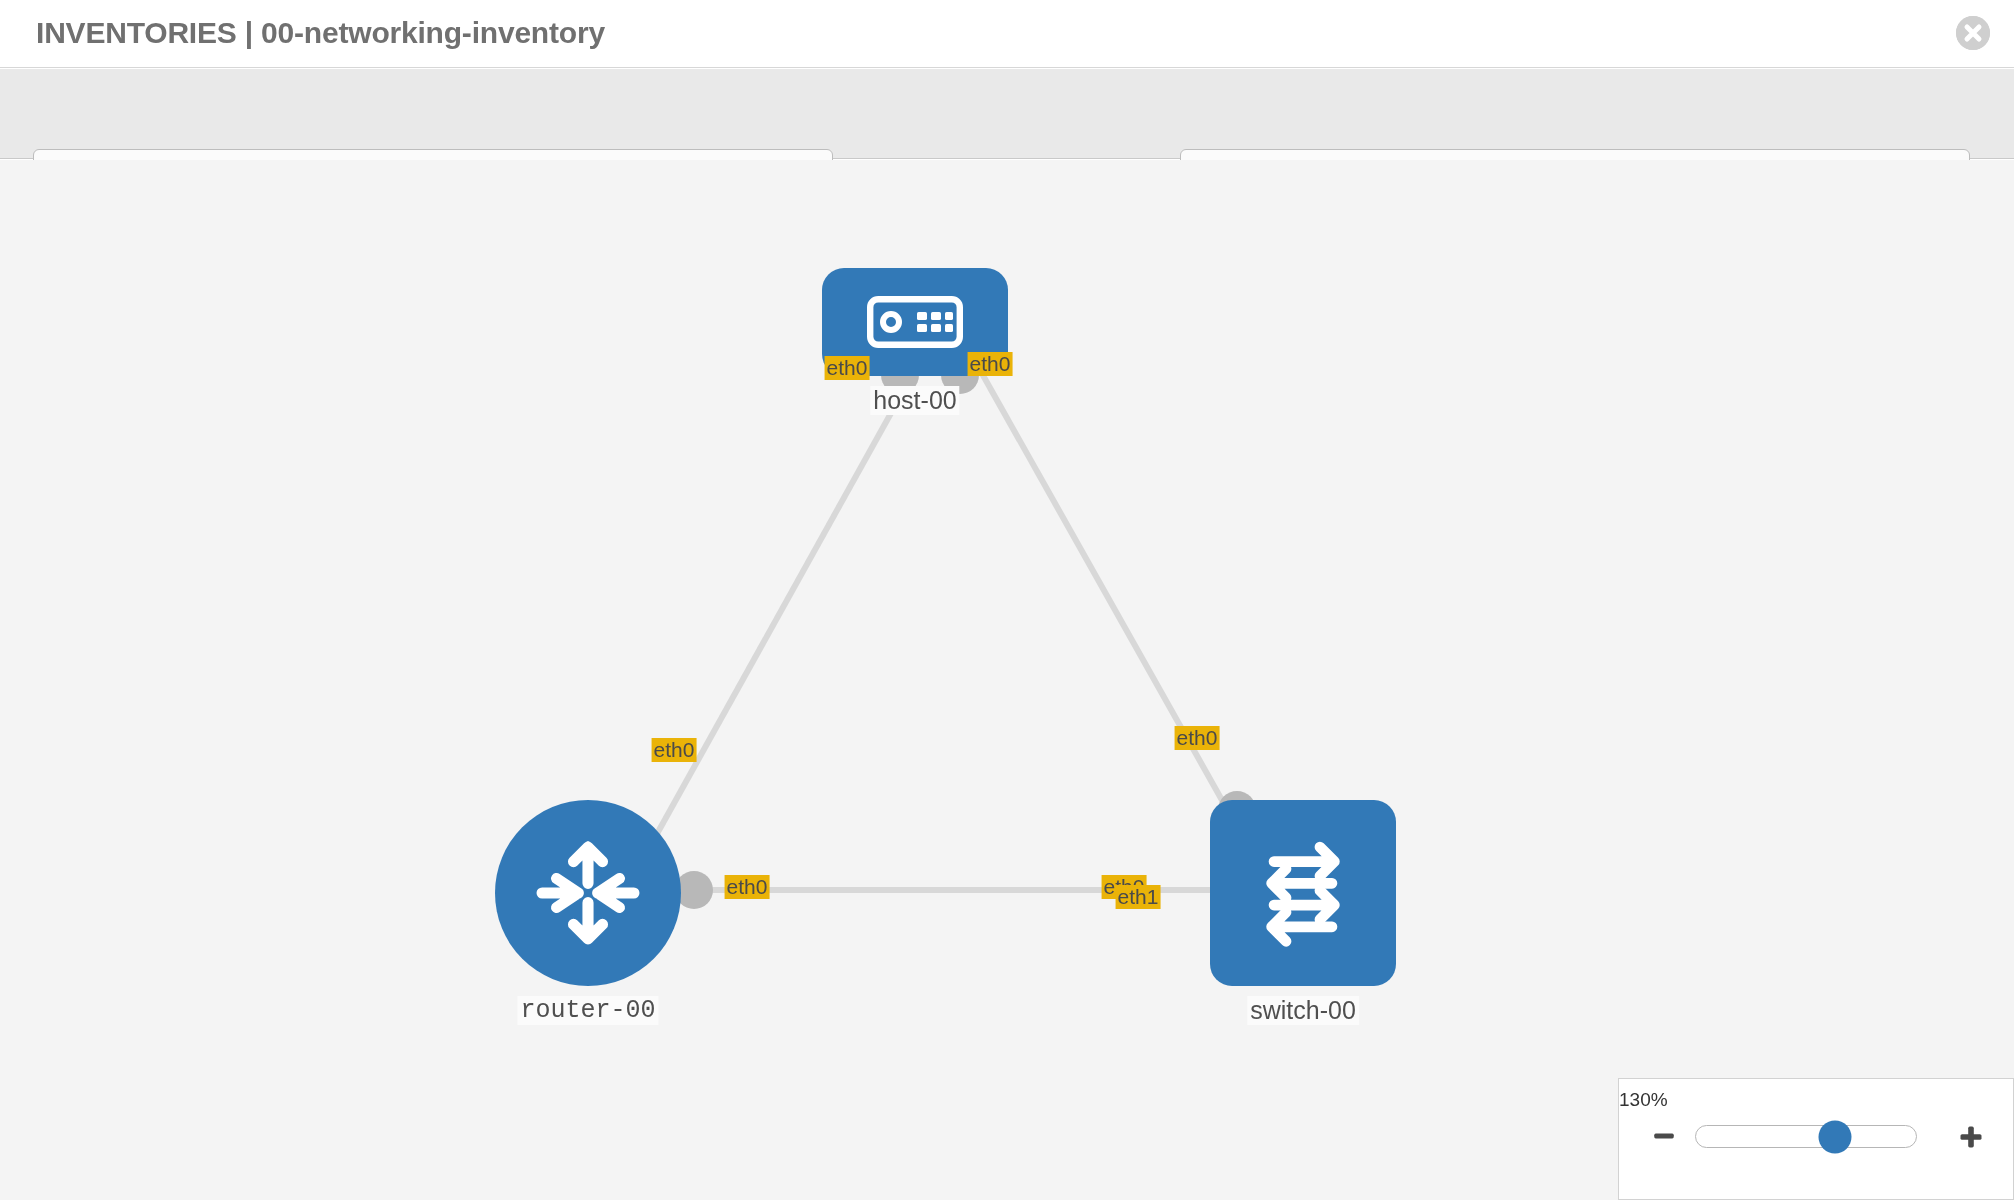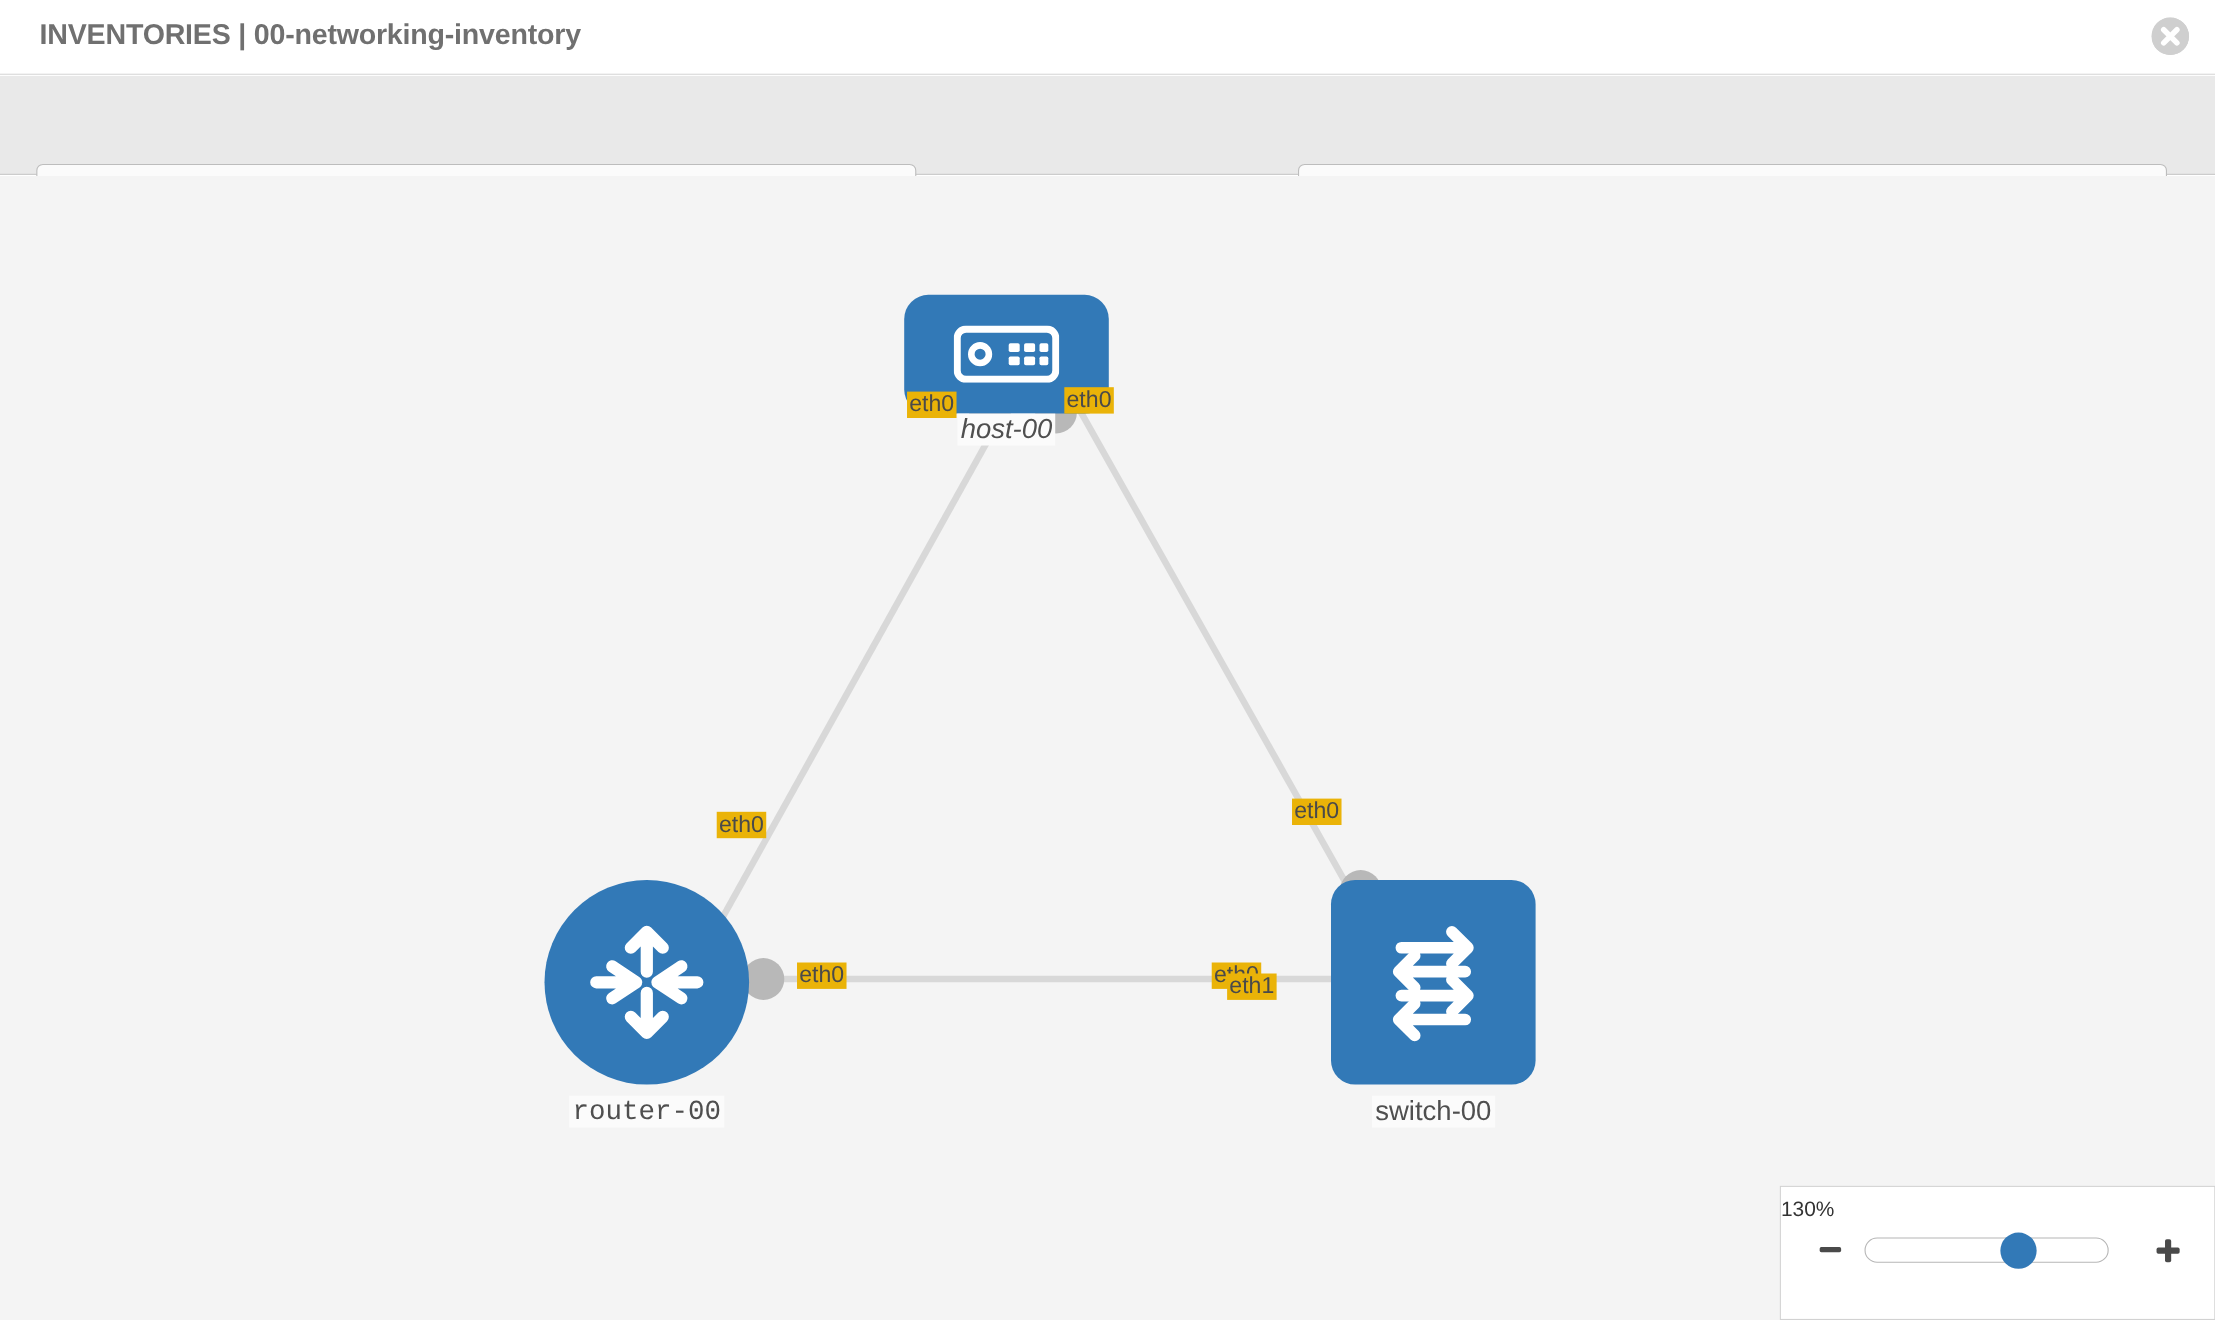"INVENTORIES | 00-networking-inventory" #page-title { font-size: 26px -> 30px }
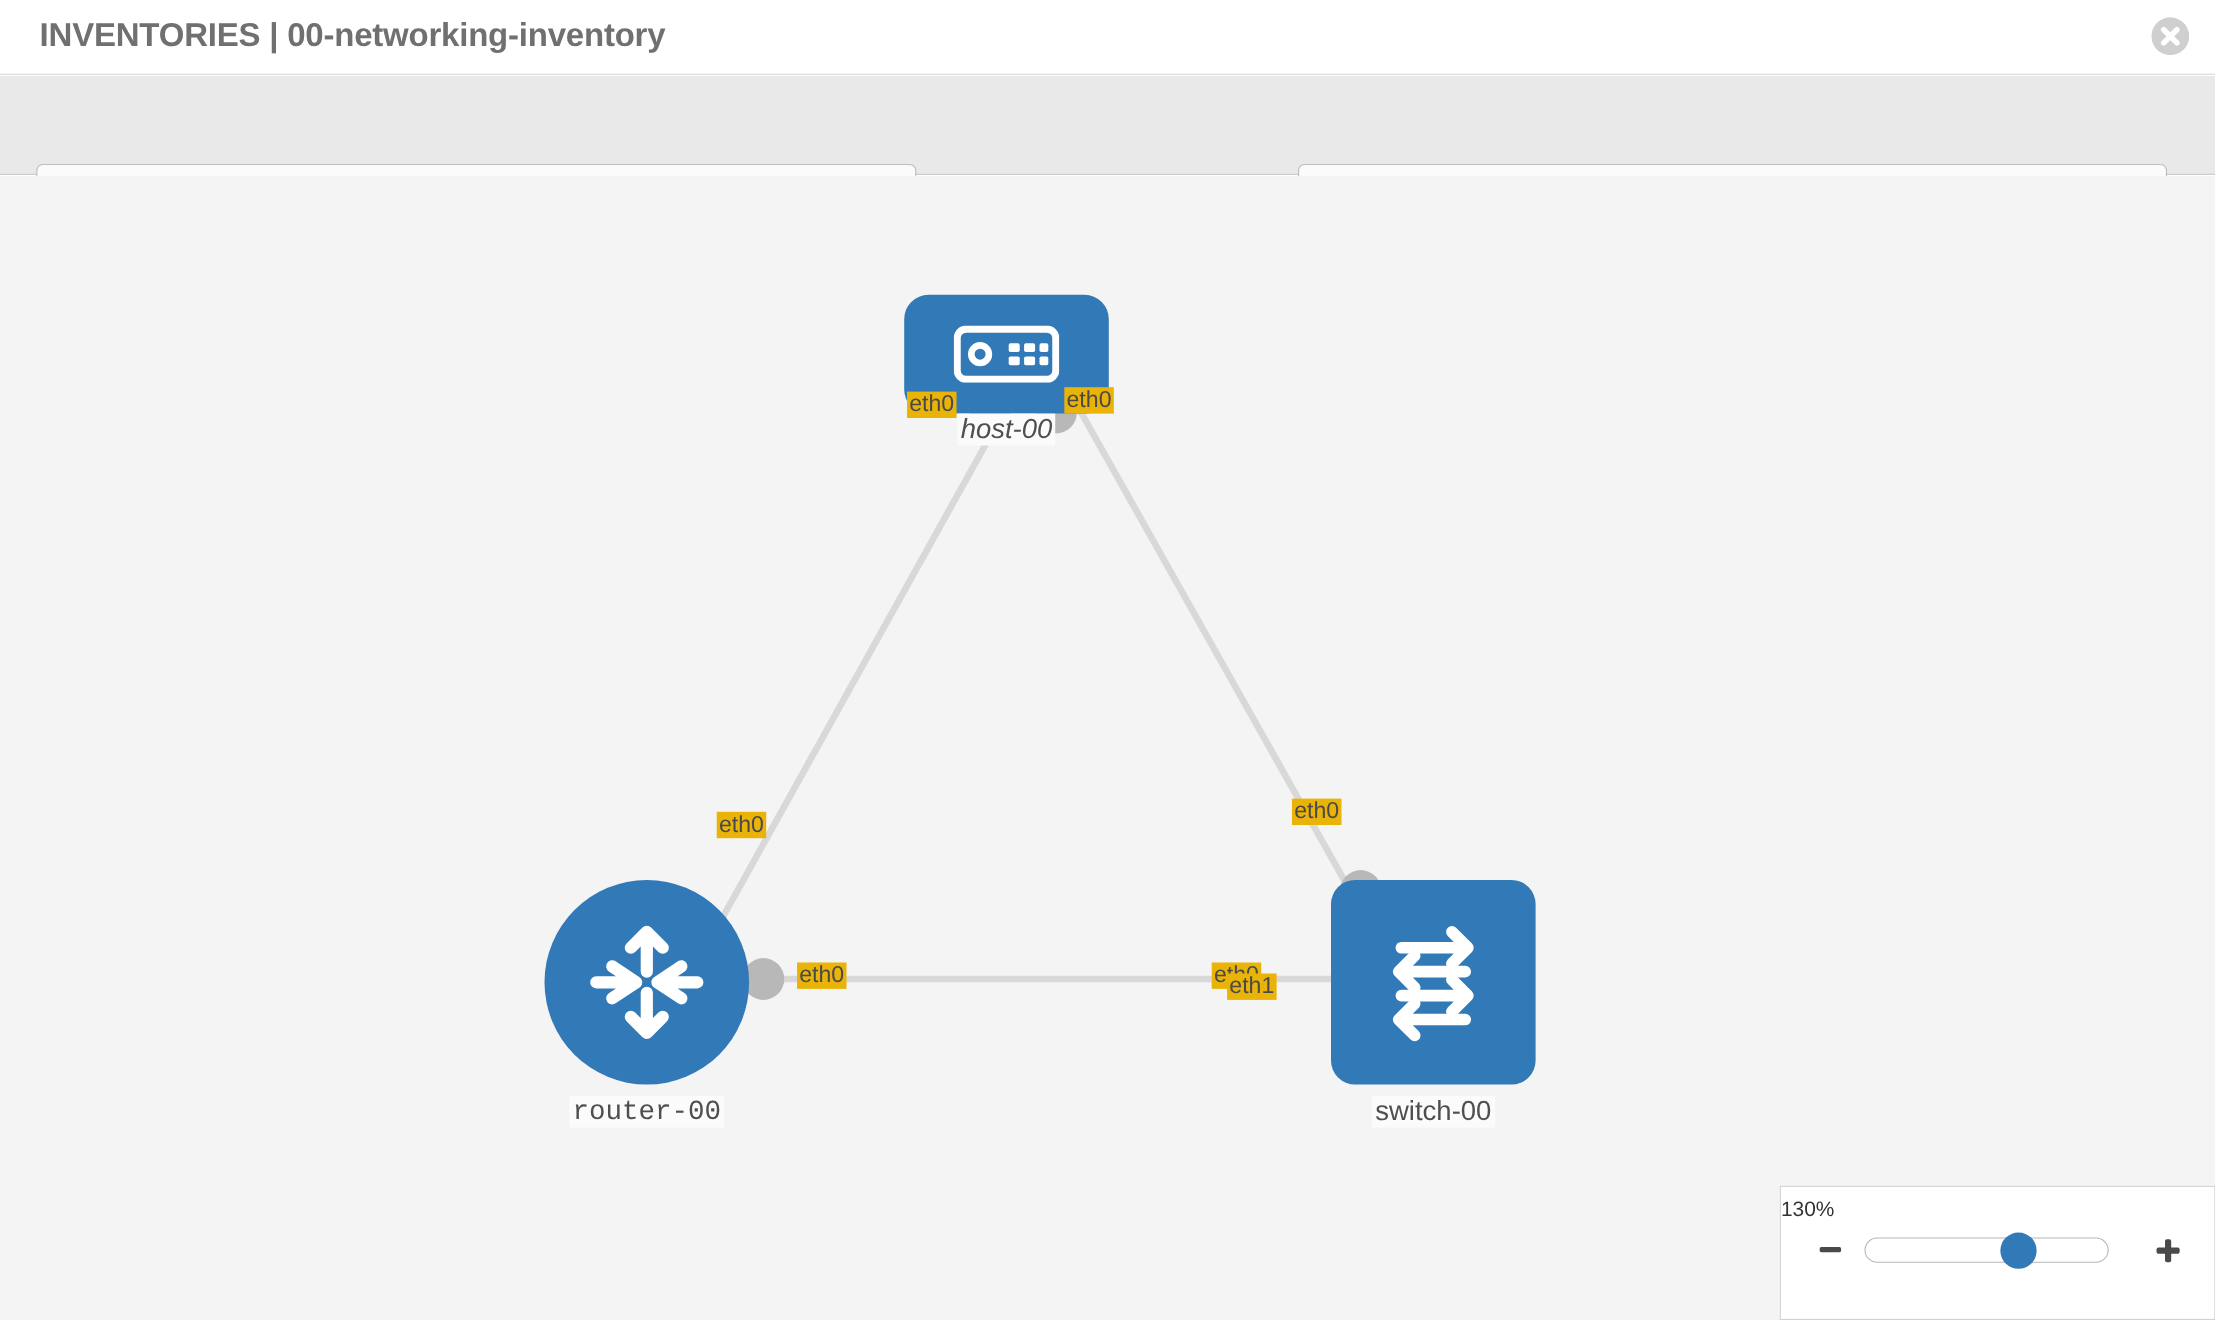"host-00" span.node-label { font-style: italic -> none; top: 108px -> 118px }
